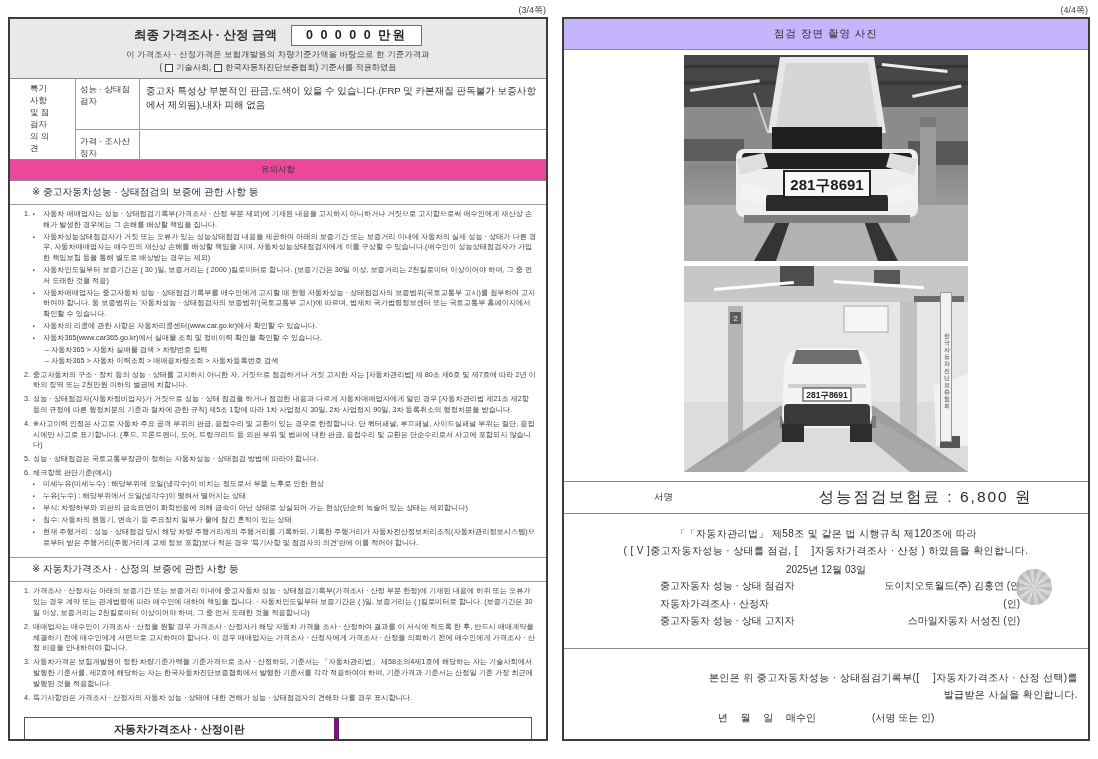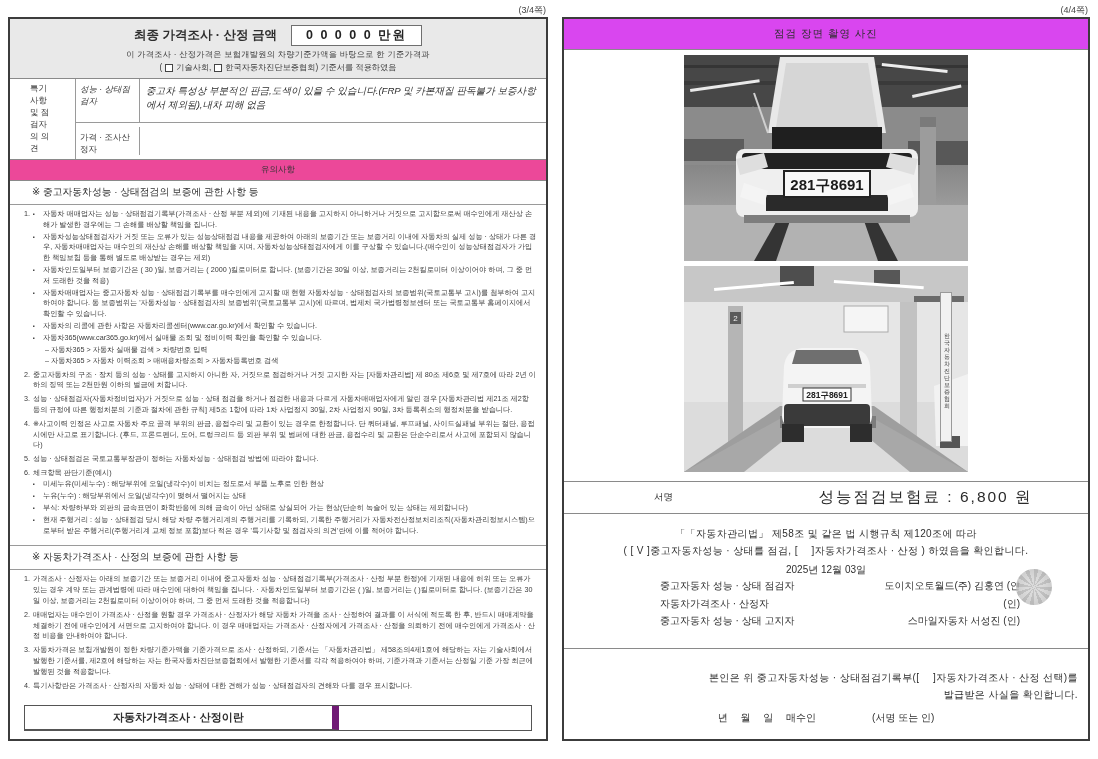"점검 장면 촬영 사진" .photo-bar { background: #d946ef -> #c4b5fd }
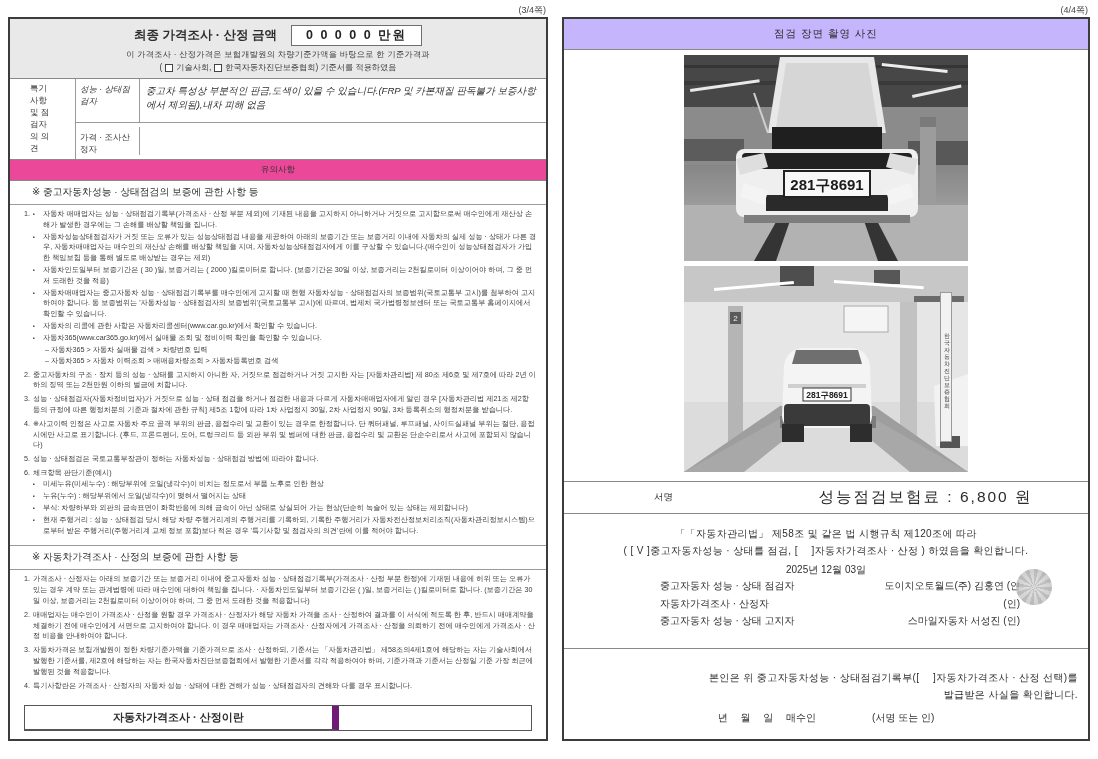"성능 · 상태점검자" .op-row1-label, .op-row1-value { font-style: italic -> none; height: 44px -> 51px }
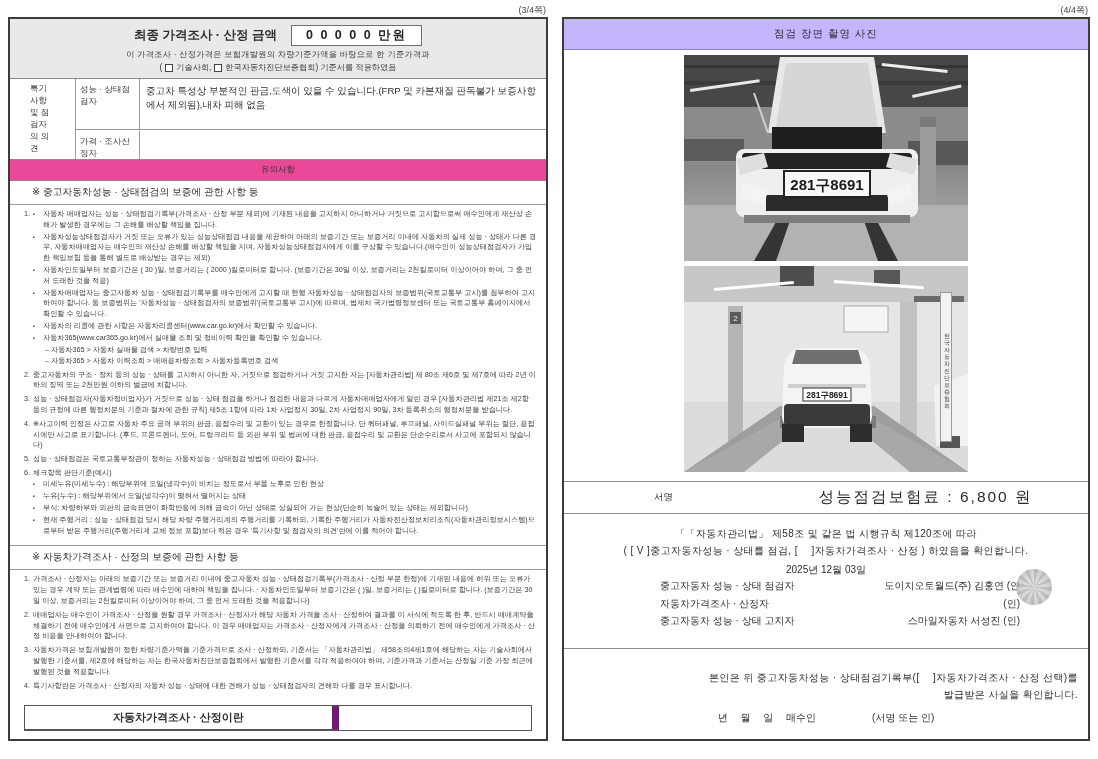"침수: 자동차의 원동기, 변속기 등" div.n-bullet { html: none -> <div> <span>▪</span> <div>침수: 자동차의 원동기, 변속기 등 주요장치 일부가 물에 잠긴 흔적이 있는 상태</div> </div> }
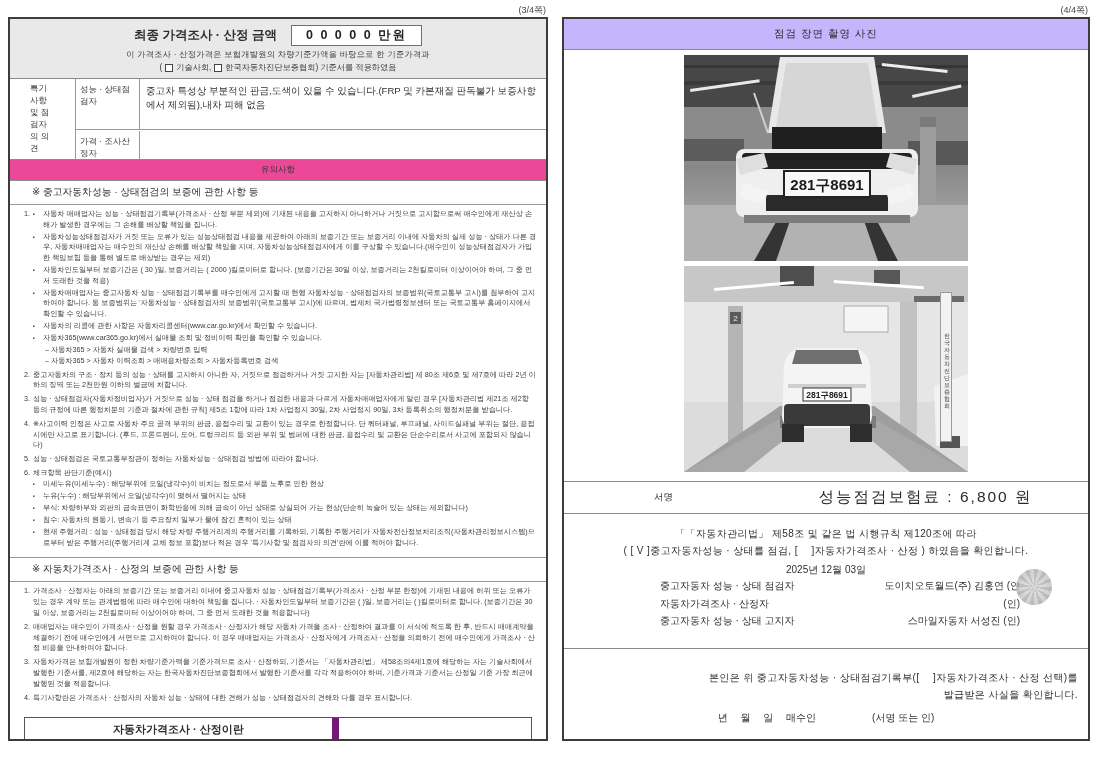"자동차가격조사 · 산정이란" .def-title { border-right: 7px solid #701a75 -> 5px solid #701a75 }
